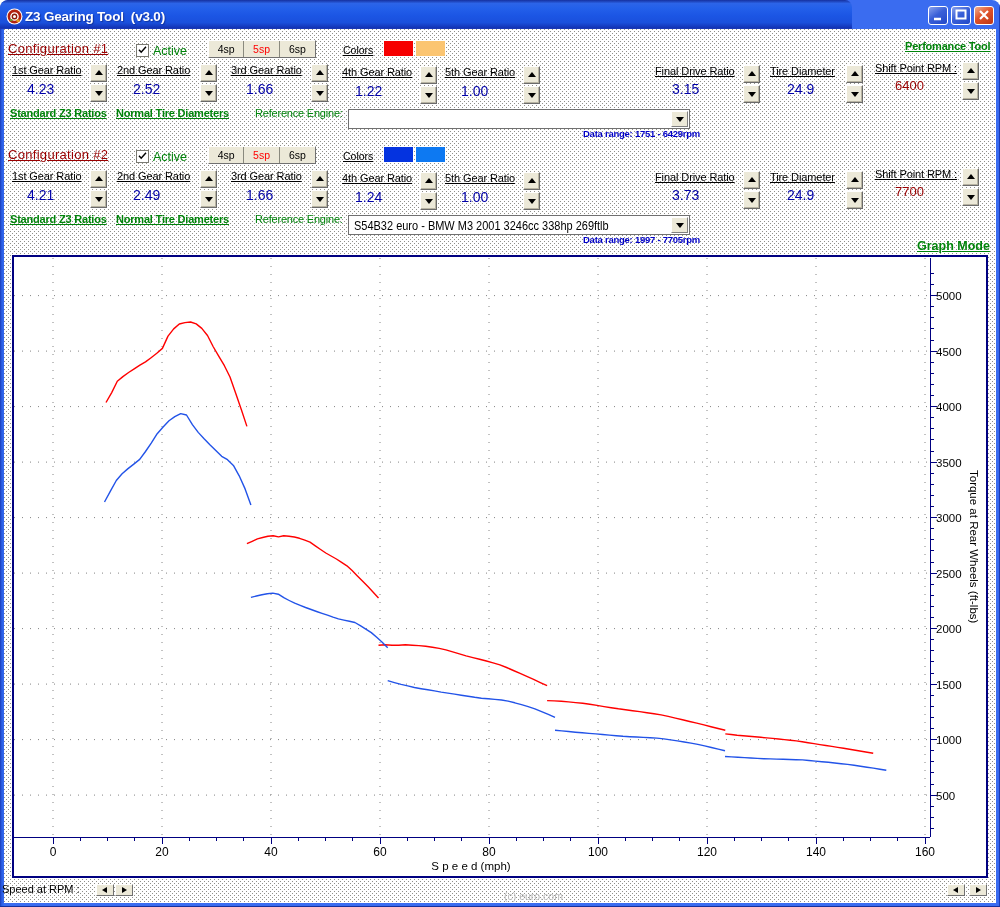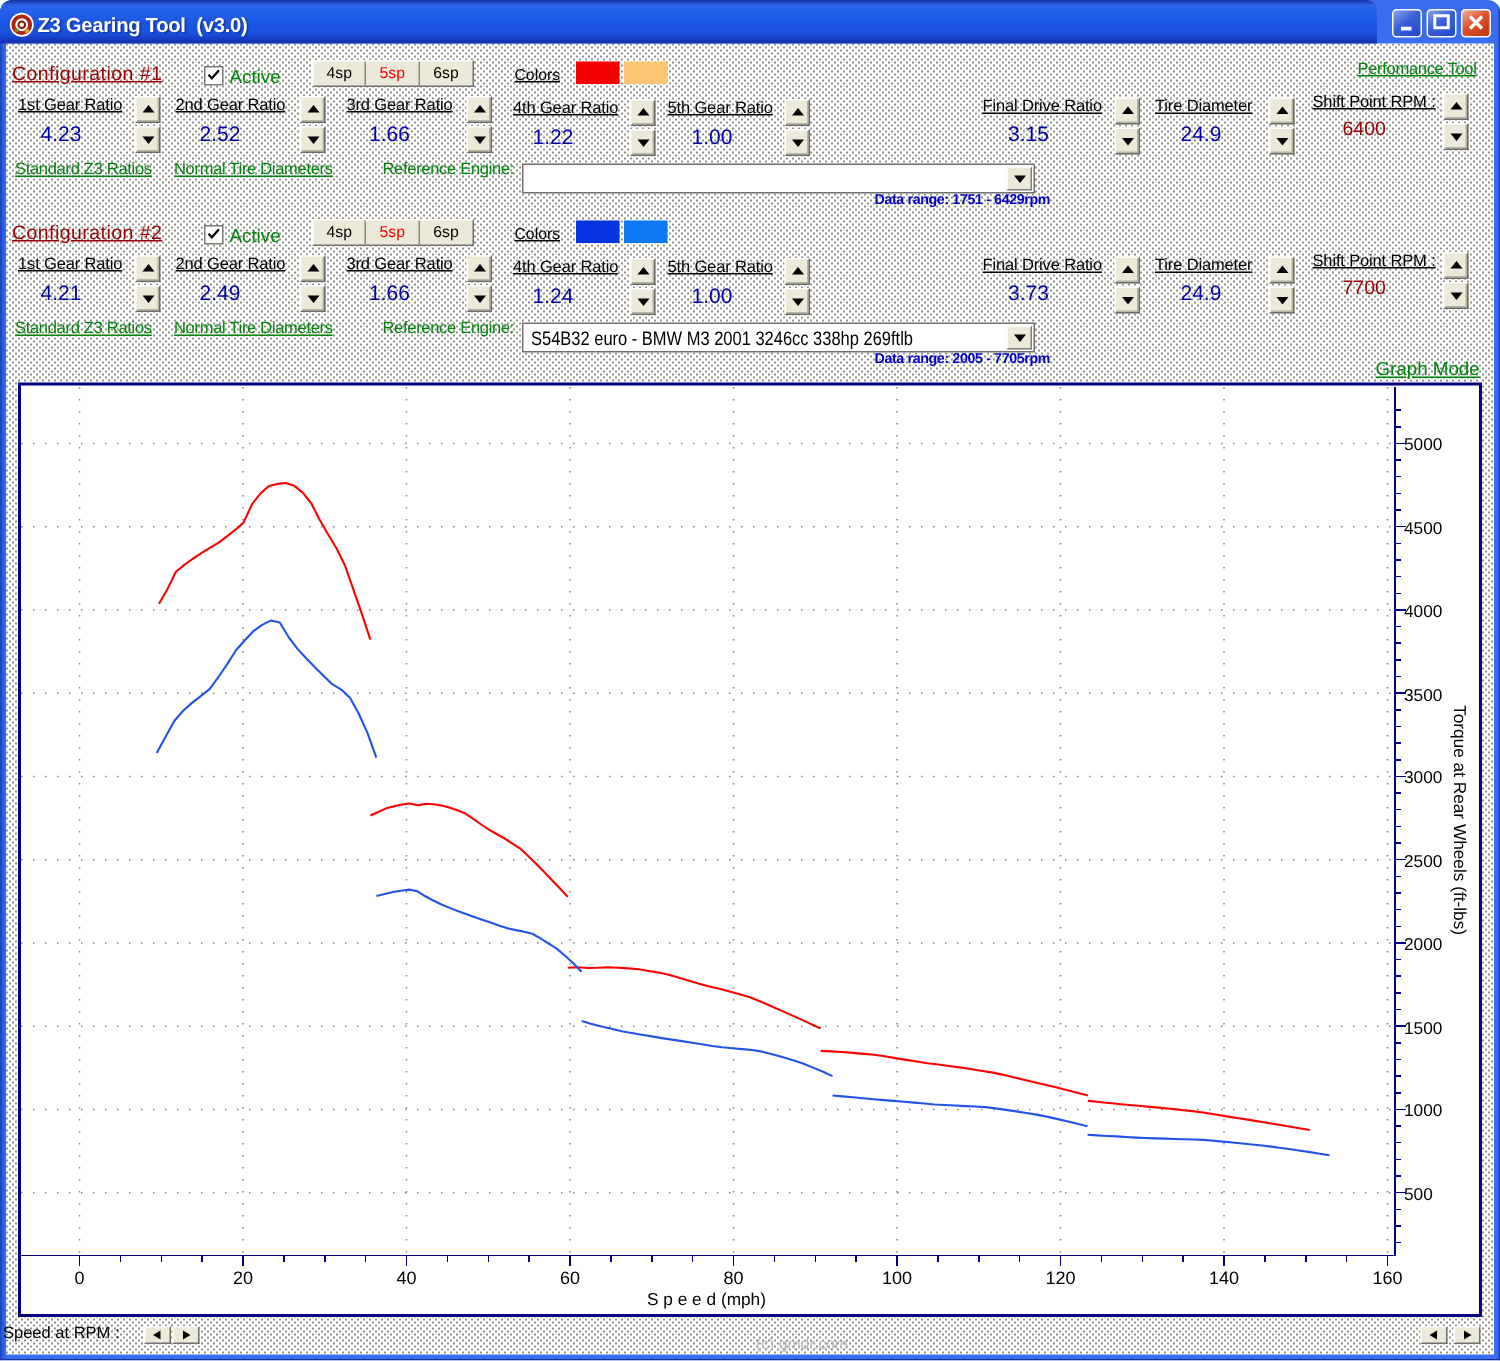"Z3 Gearing Tool (v3.0)" #tbar { width: 918px -> 852px }
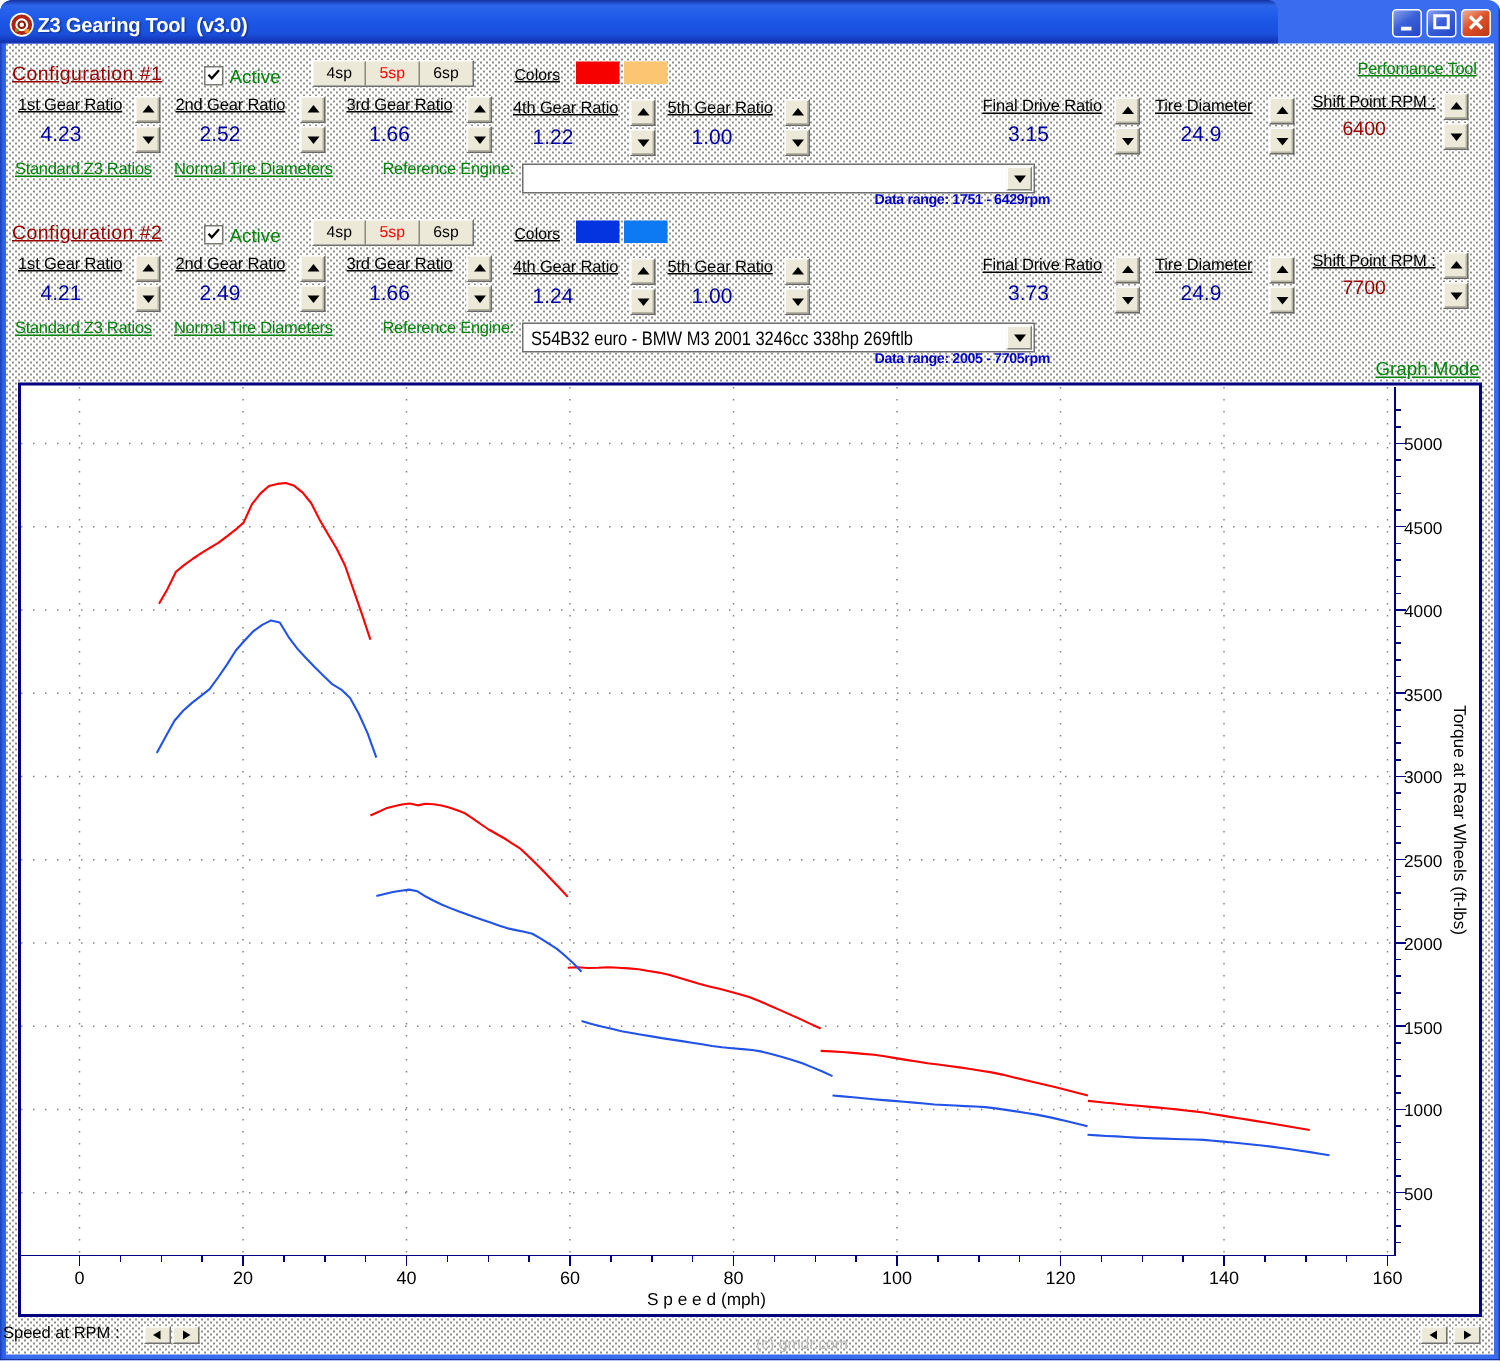"Perfomance Tool" .grnu { font-weight: none -> bold }
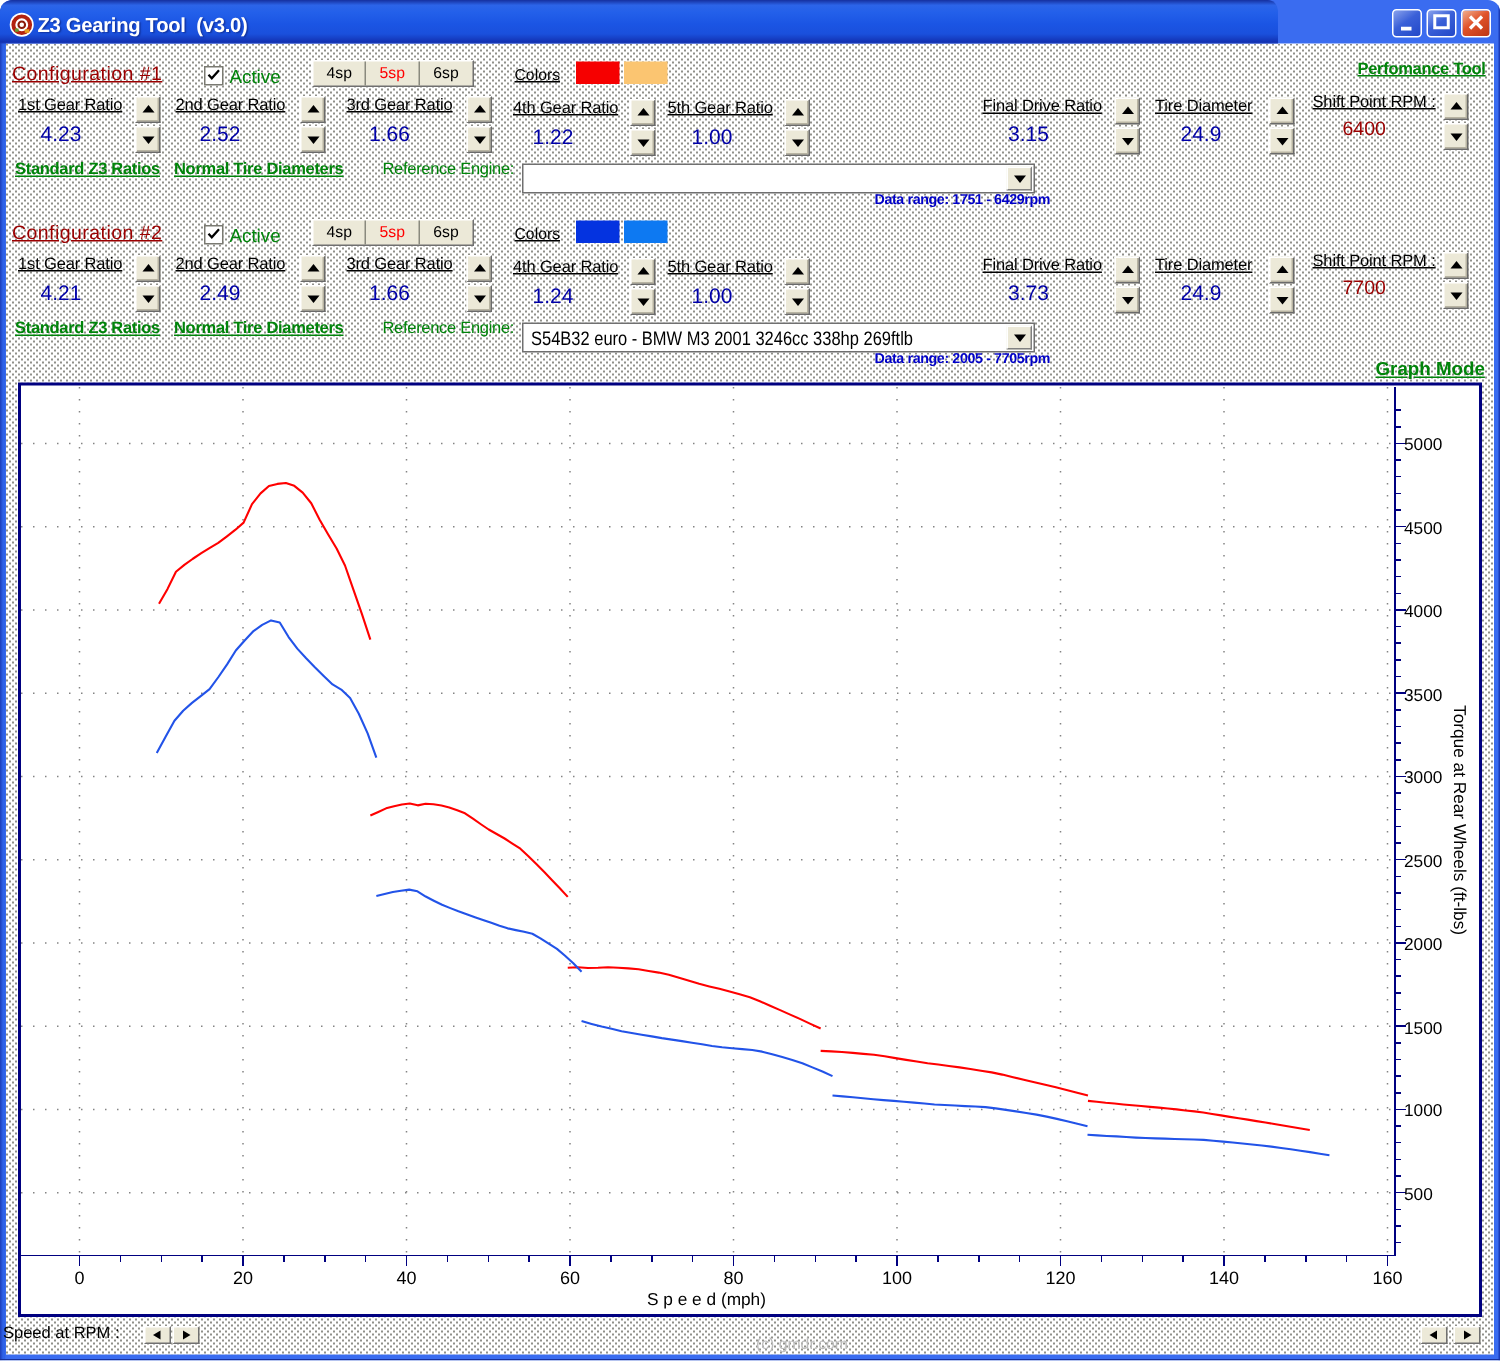"Data range: 2005 - 7705rpm" div.drange { text: 2005 -> 1997 }
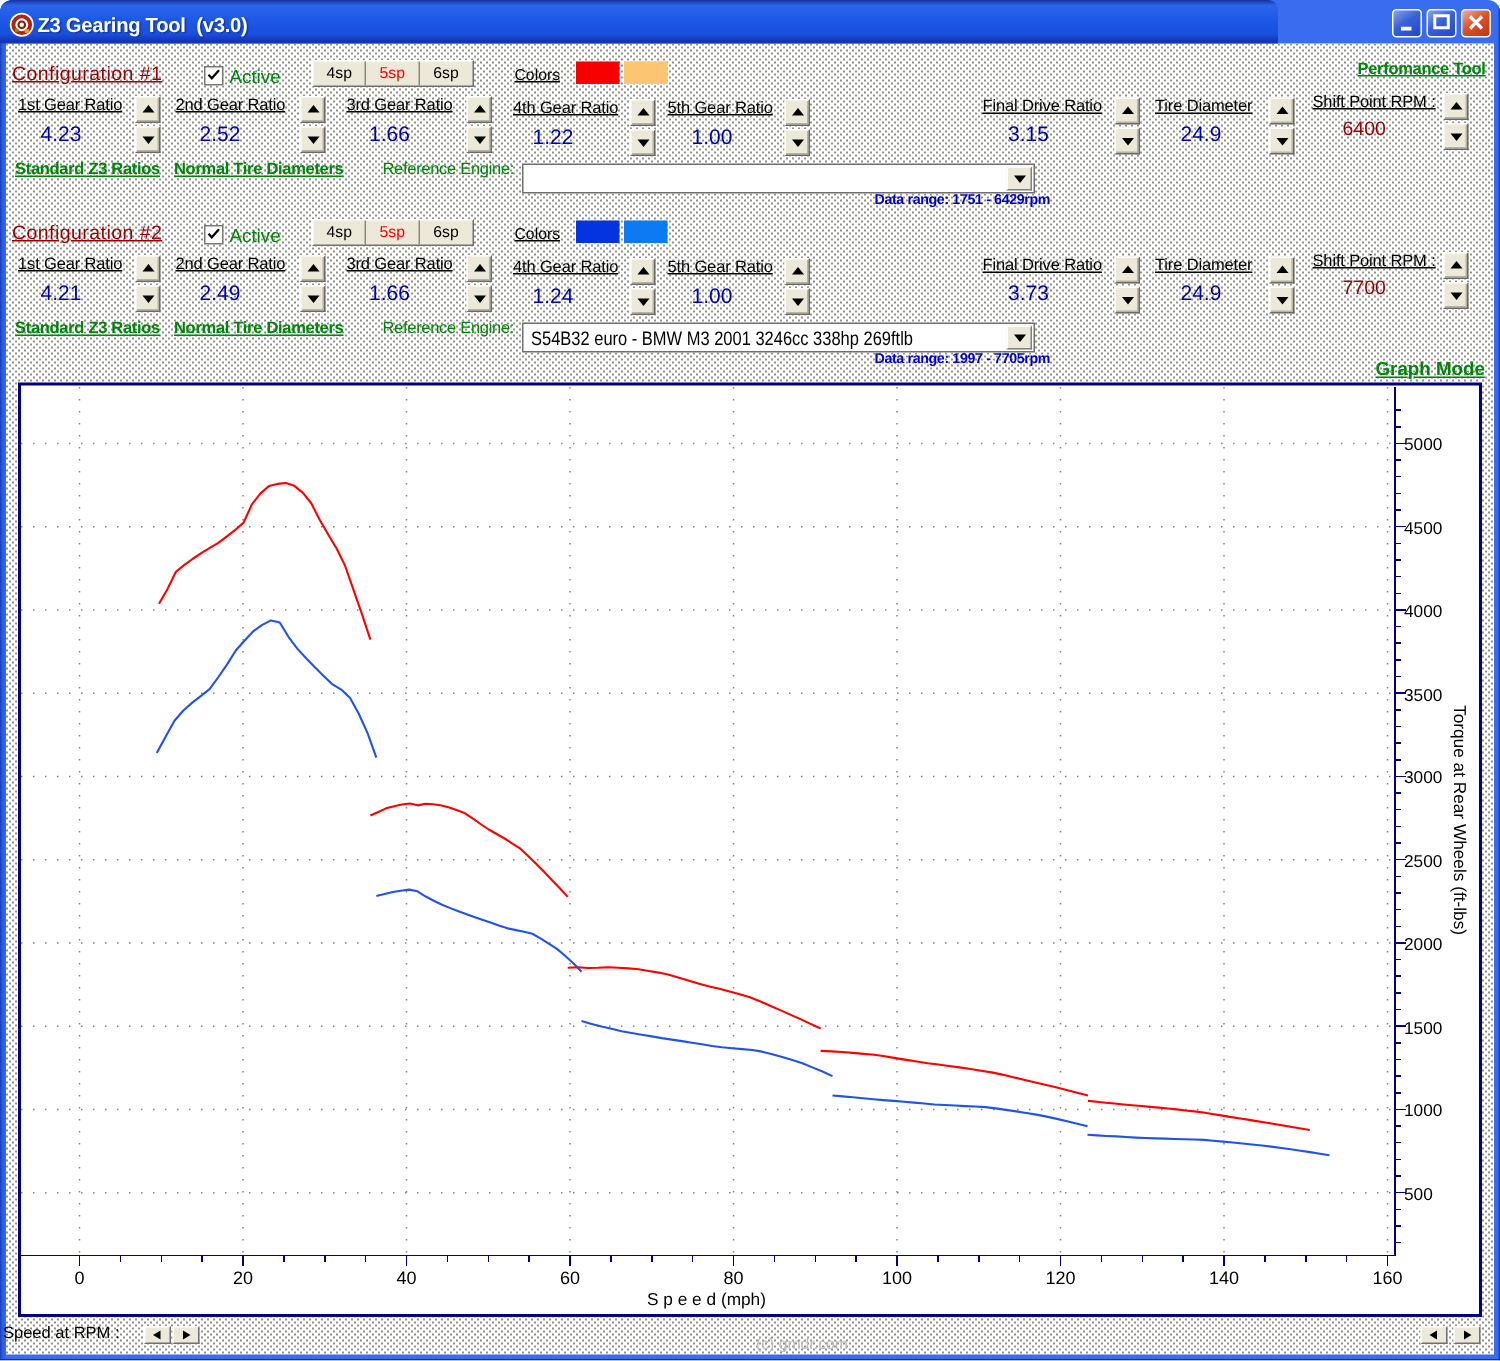"(c) gmdr.com" div { text: gmdr.com -> euro.com }
